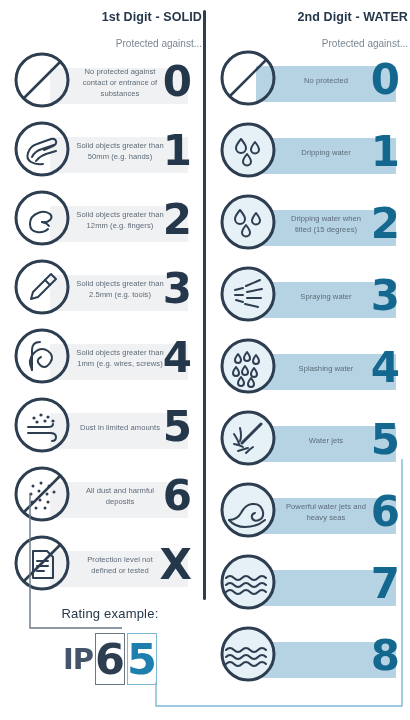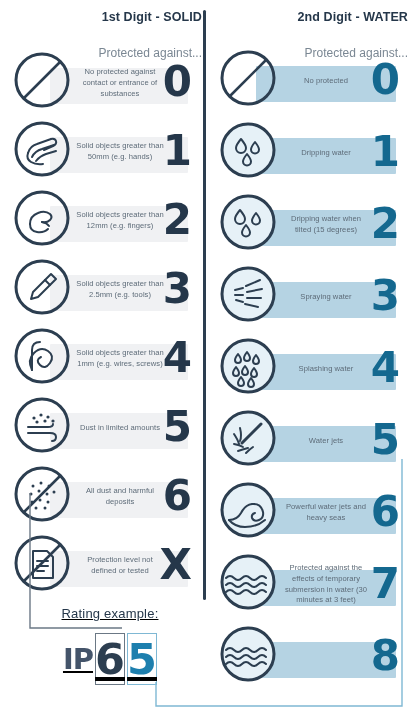"Protected against..." .col-head .sub { font-size: 12px -> 10px; margin-top: 22px -> 14px }
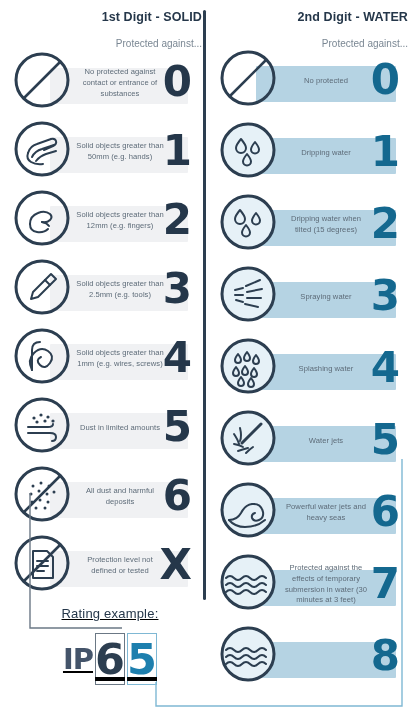"Protected against the effects of" div.desc { html: <div>Protected against the effects of temporary submersion in water (30 minutes at 3 feet)</div> -> none }
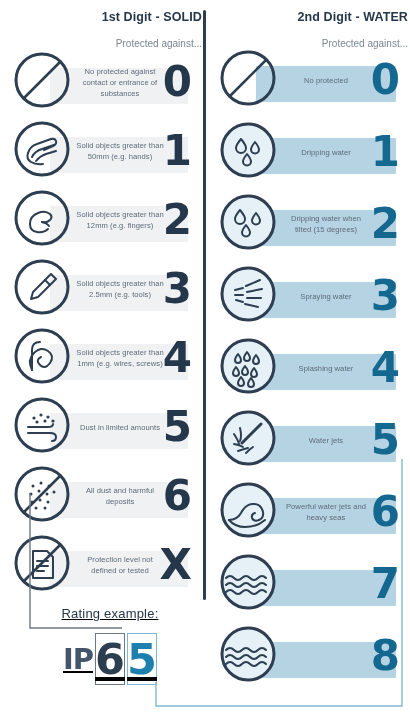"Rating example:" #rating-example { text-decoration: underline -> none }
